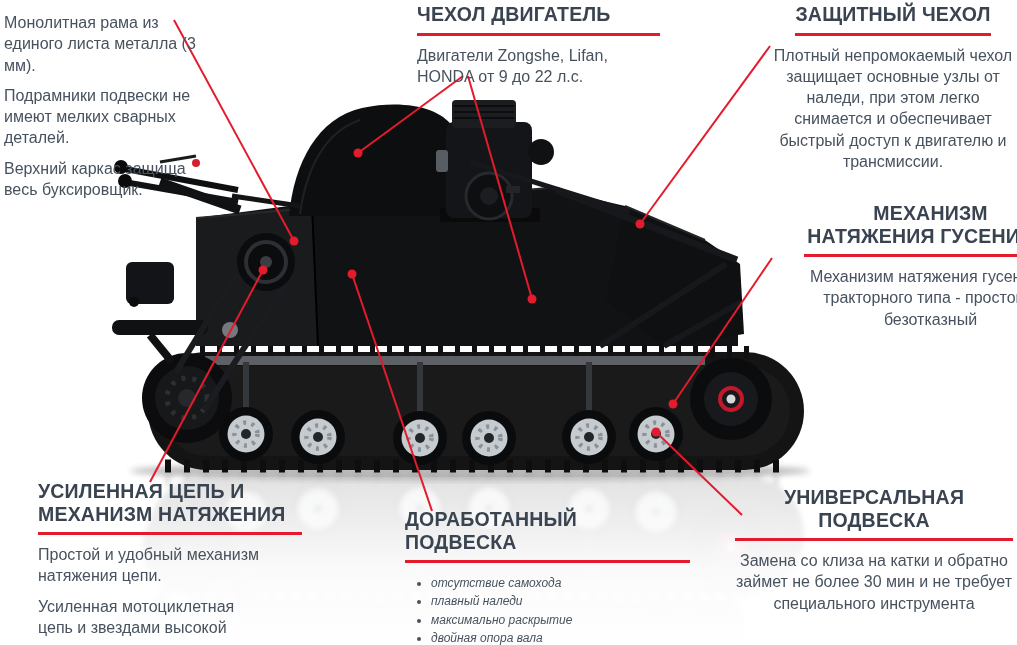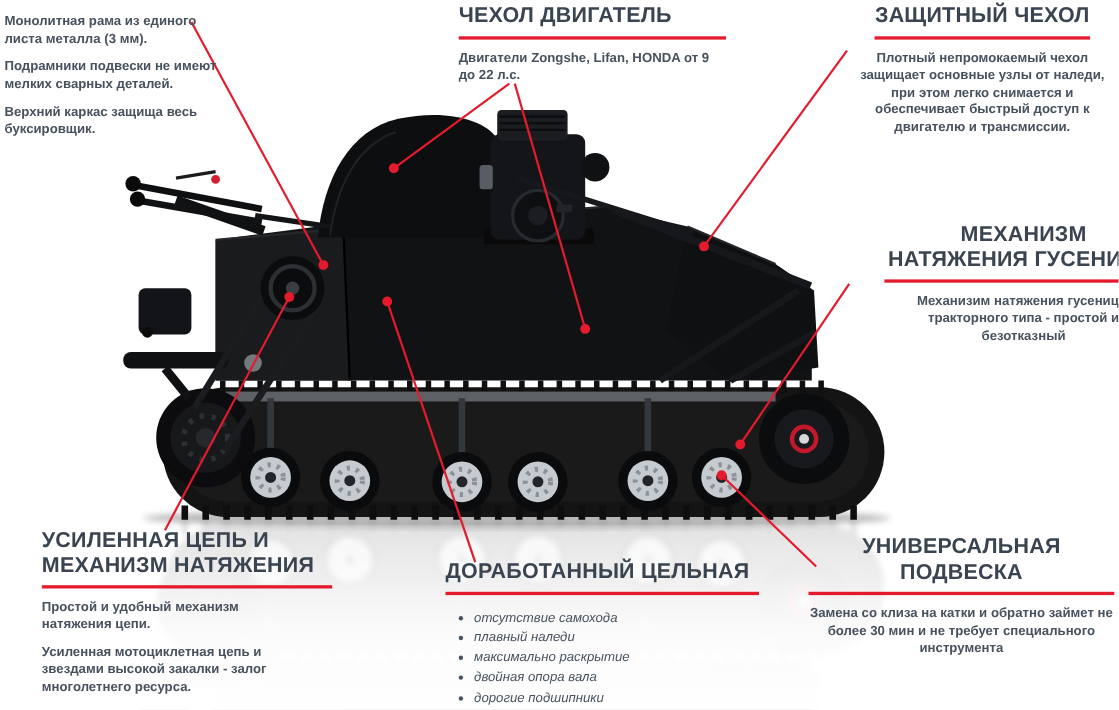"Монолитная рама из единого листа" .callout p { font-size: 12px -> 16px; font-weight: bold -> none }
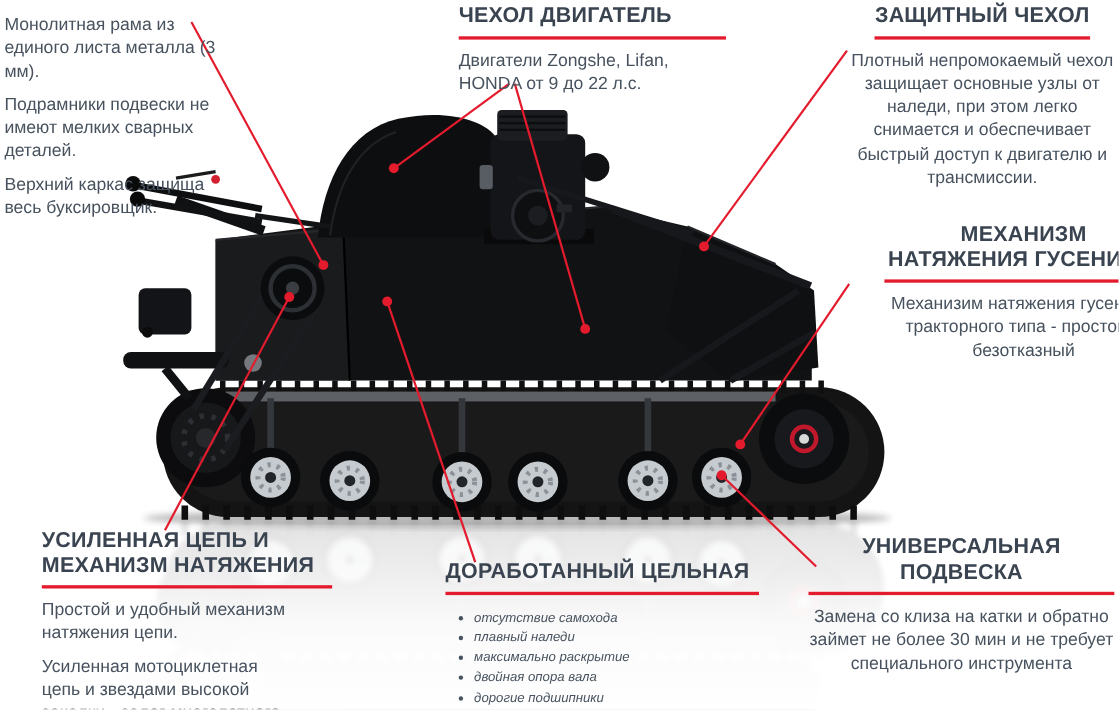"ДОРАБОТАННЫЙ ЦЕЛЬНАЯ" h2 { text: ЦЕЛЬНАЯ -> ПОДВЕСКА }
